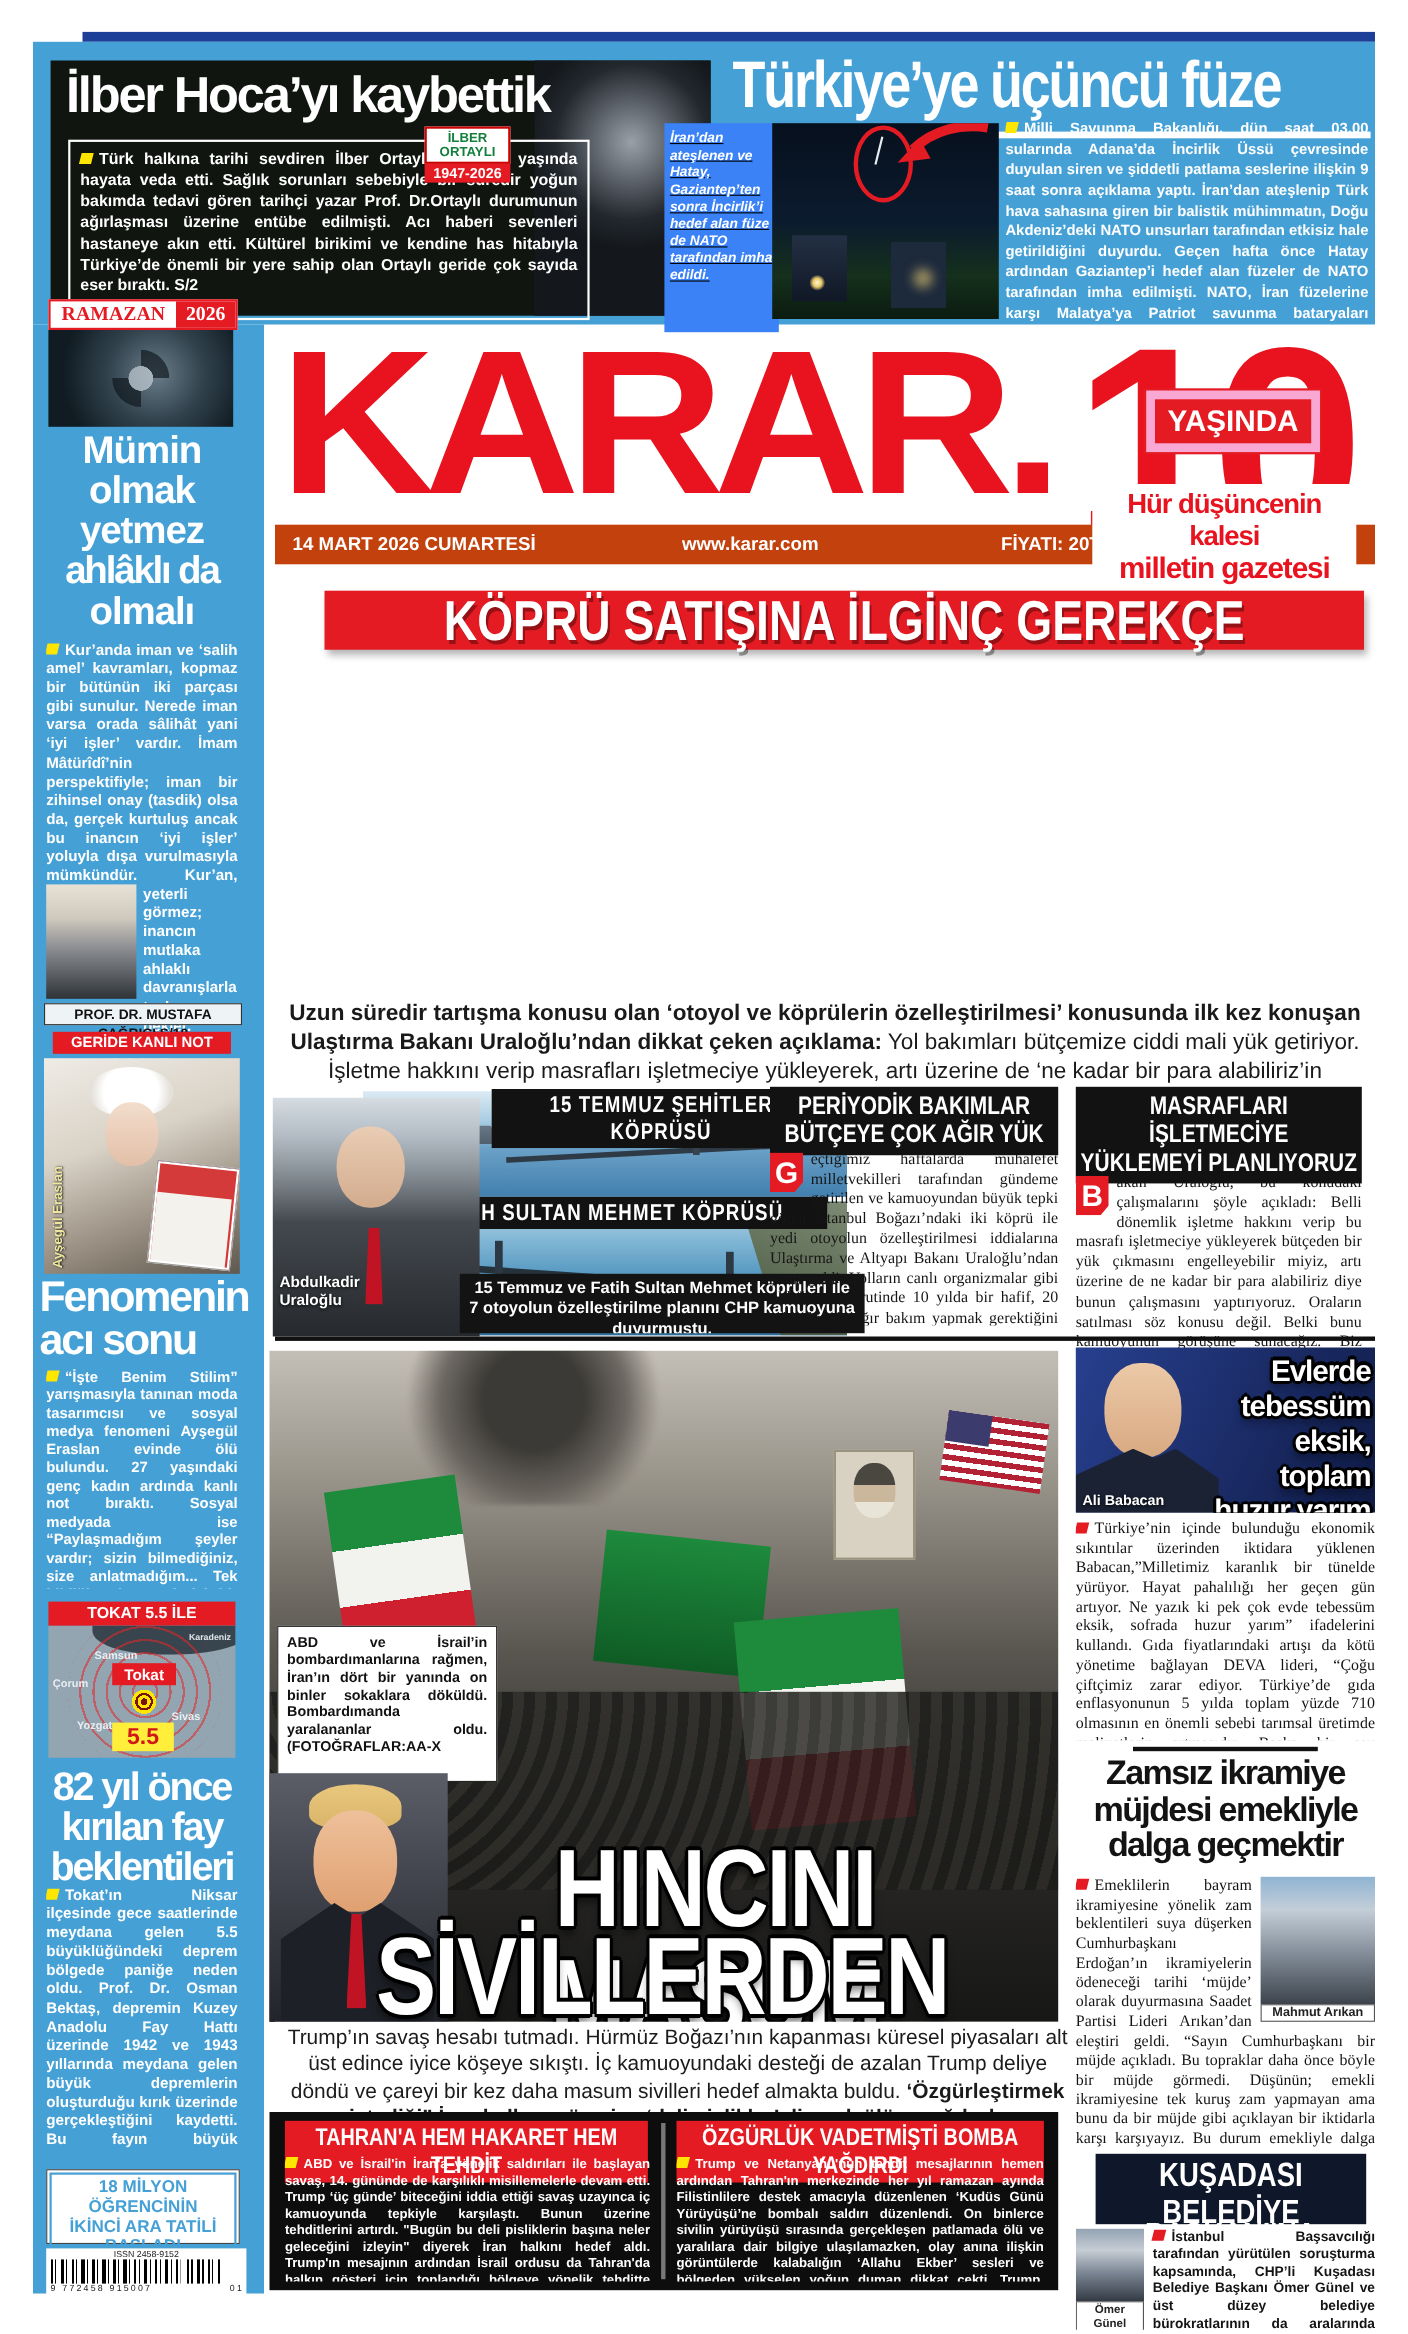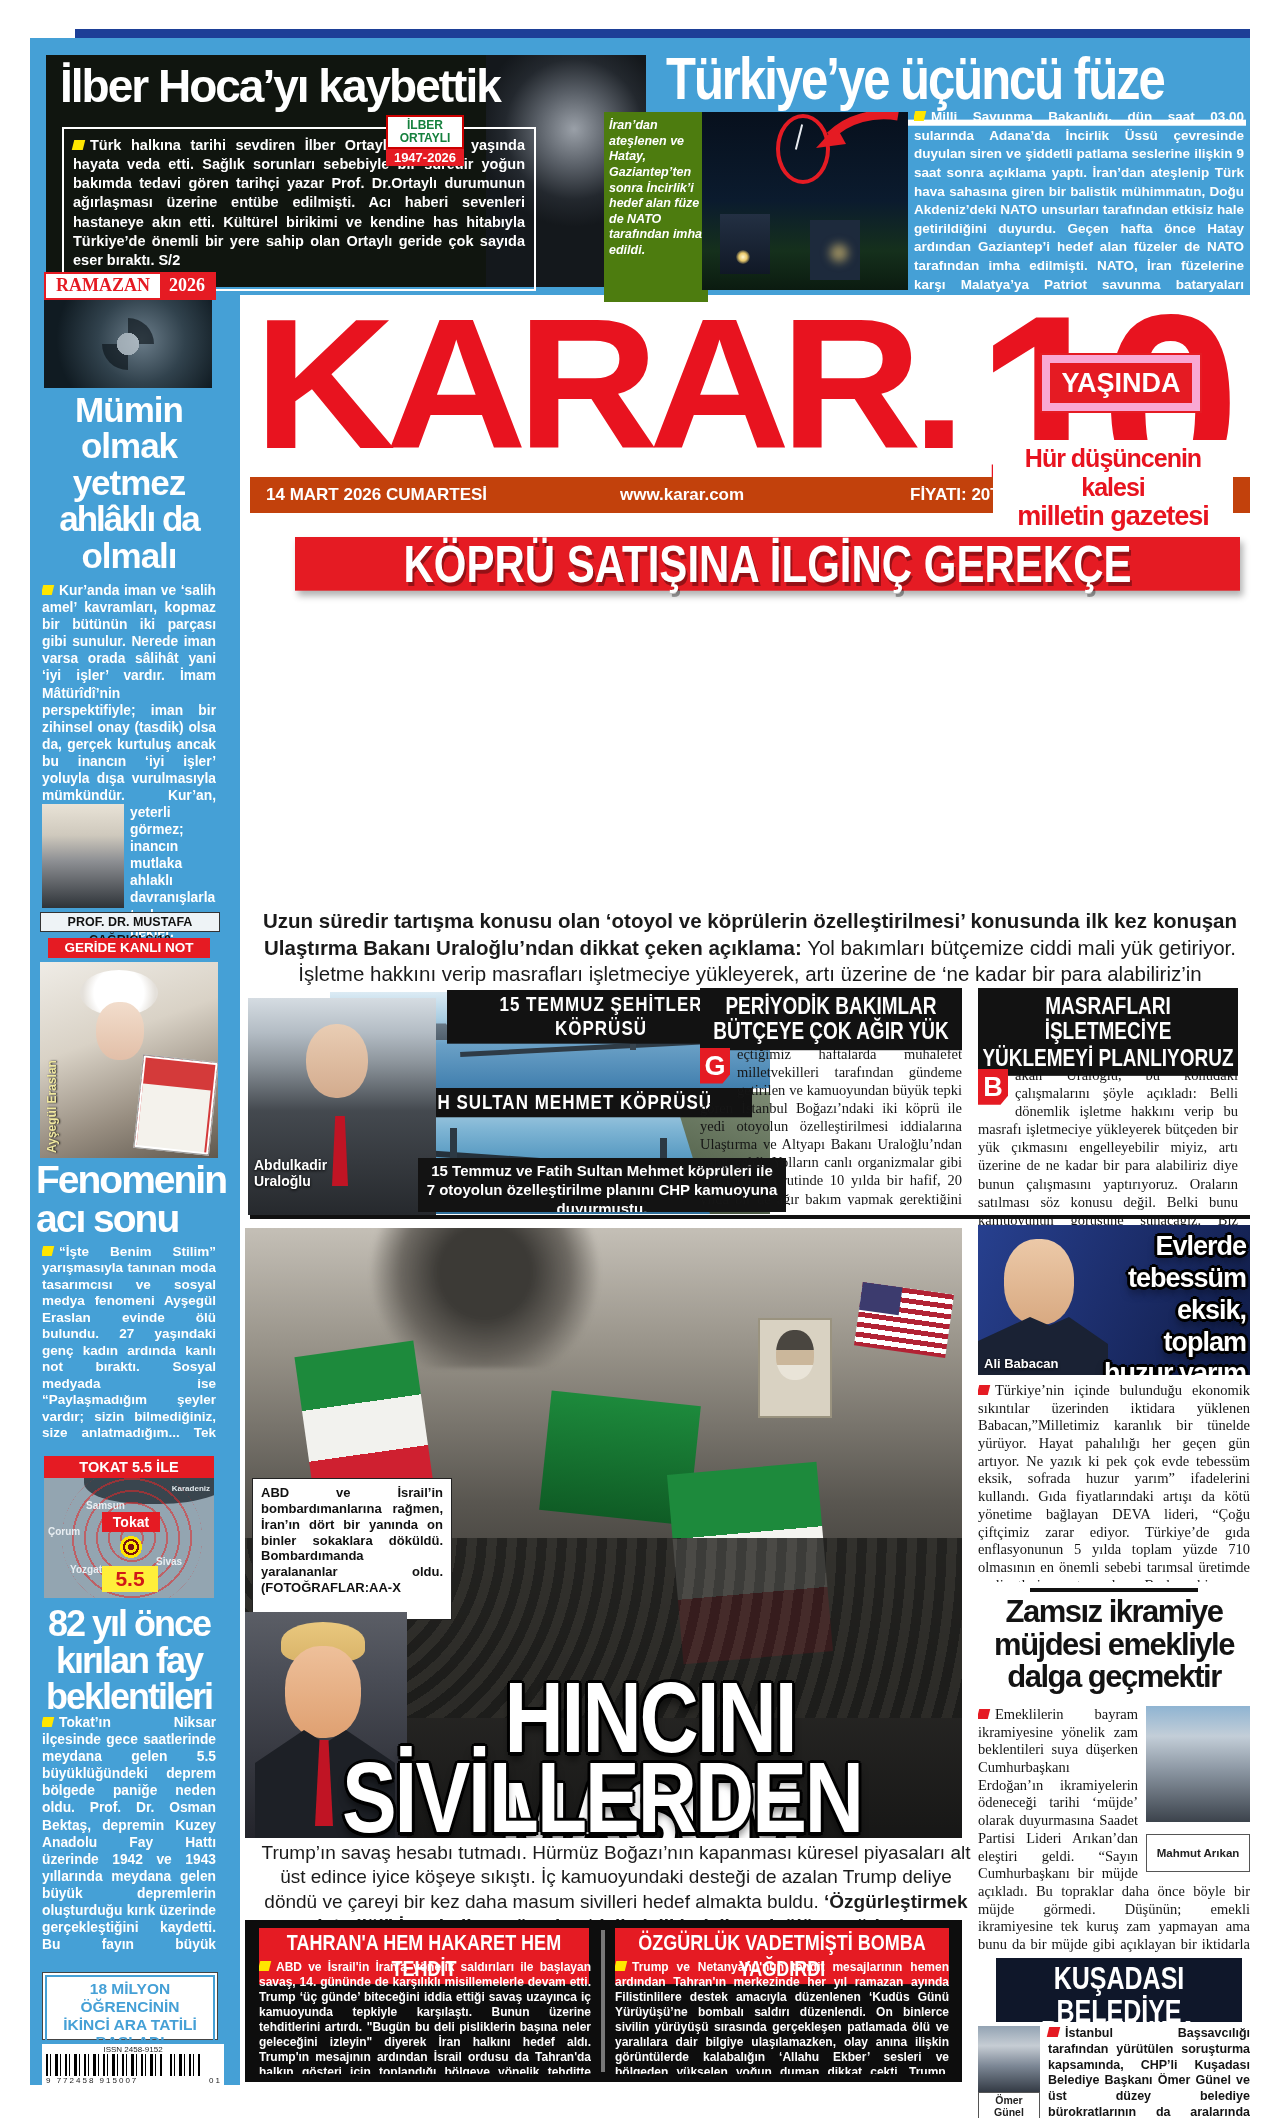"İran’dan ateşlenen ve Hatay," div.abs { background: #4d7c0f -> #3b82f6; text-decoration: none -> underline }
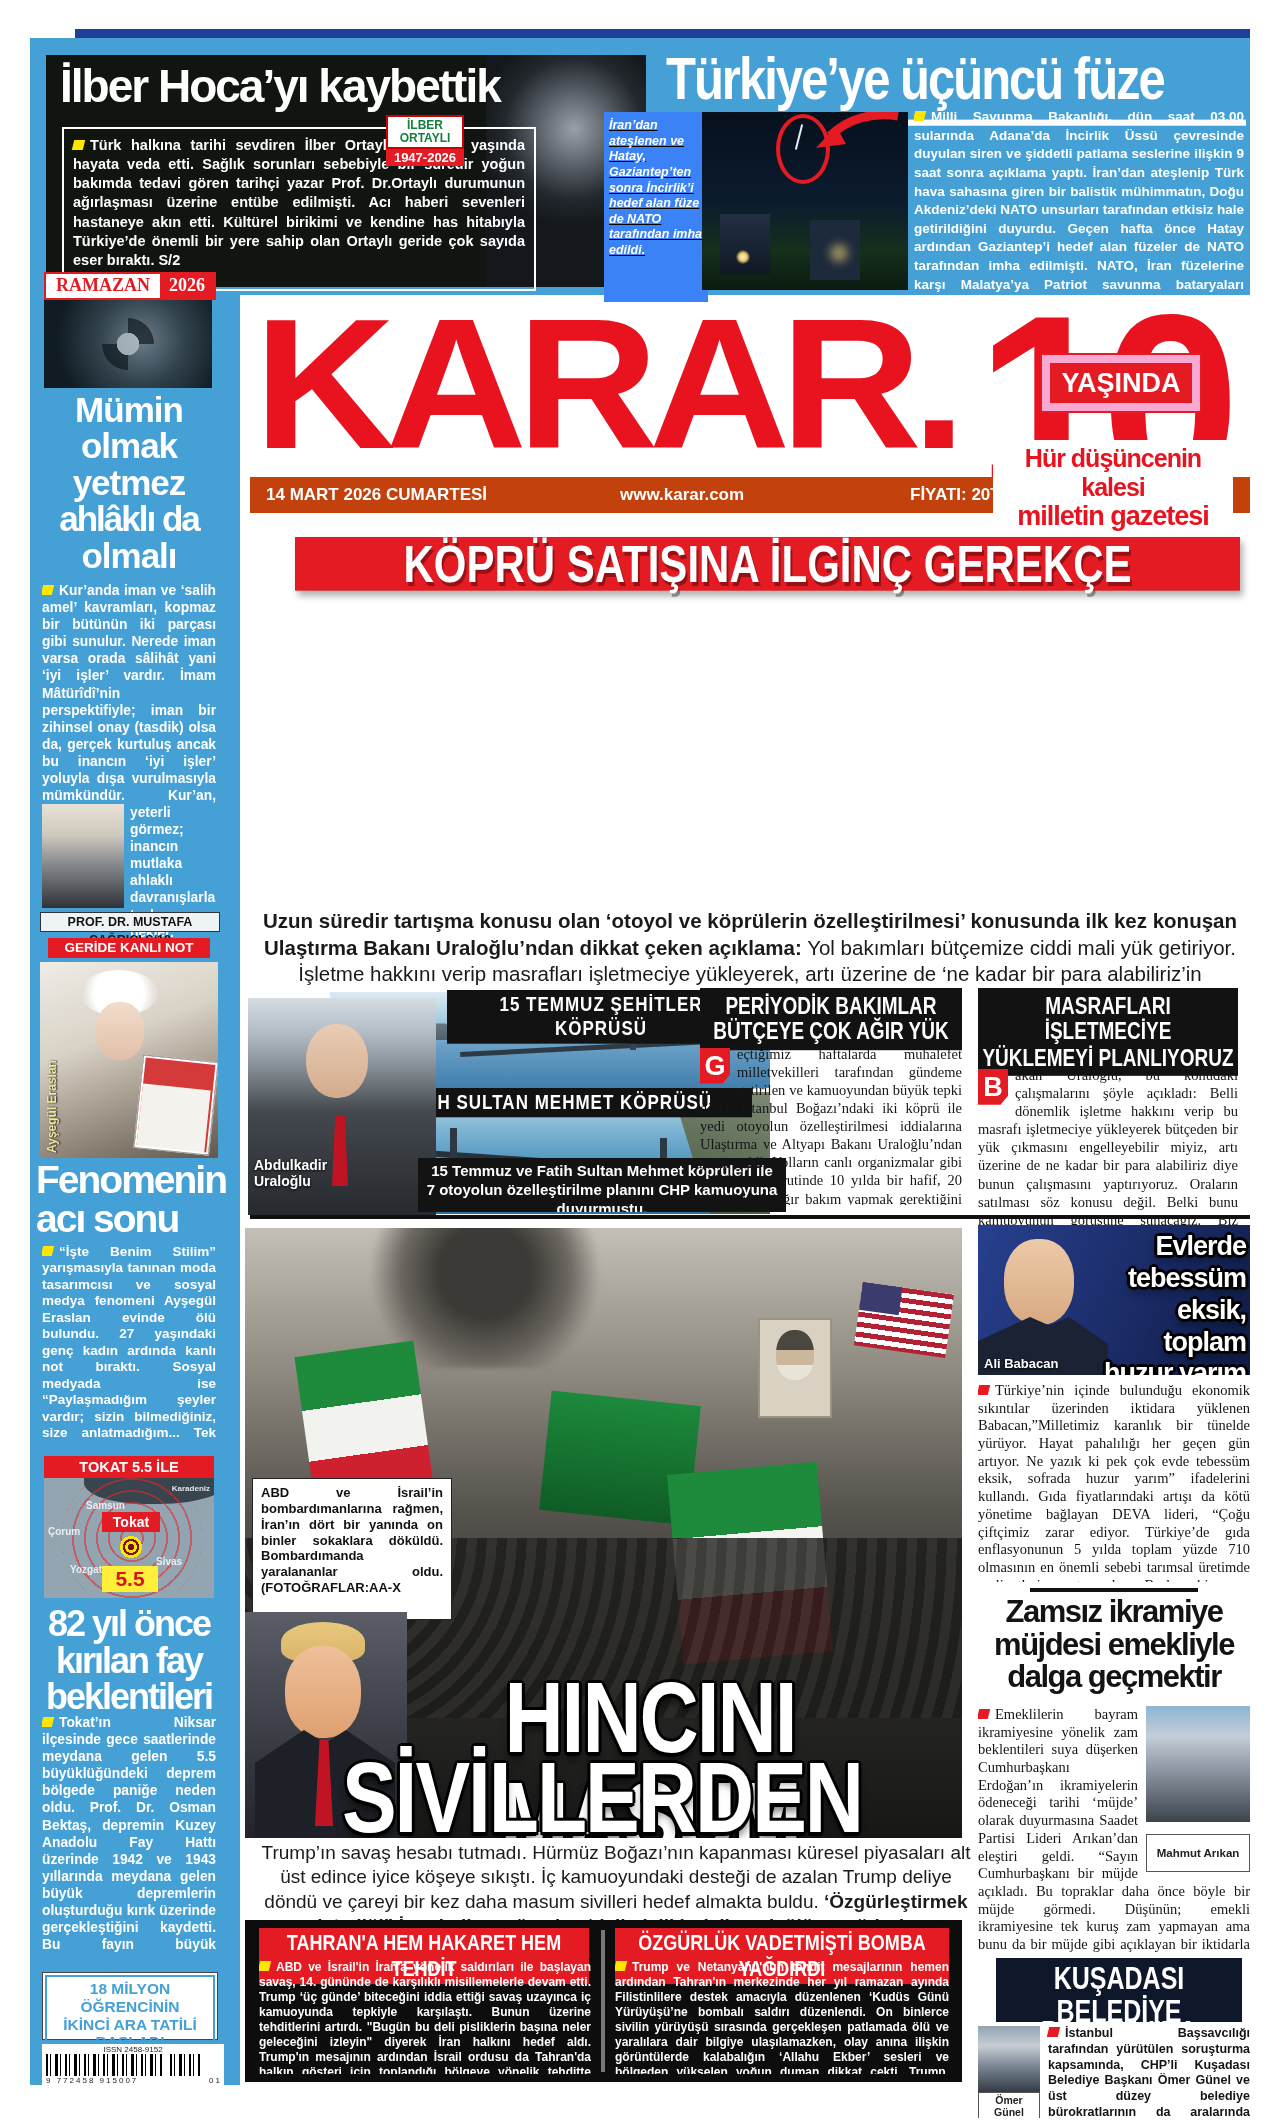"Mahmut Arıkan" div.ctr { margin-top: 12px -> none; padding: 12px 0 -> 1px 0 }
